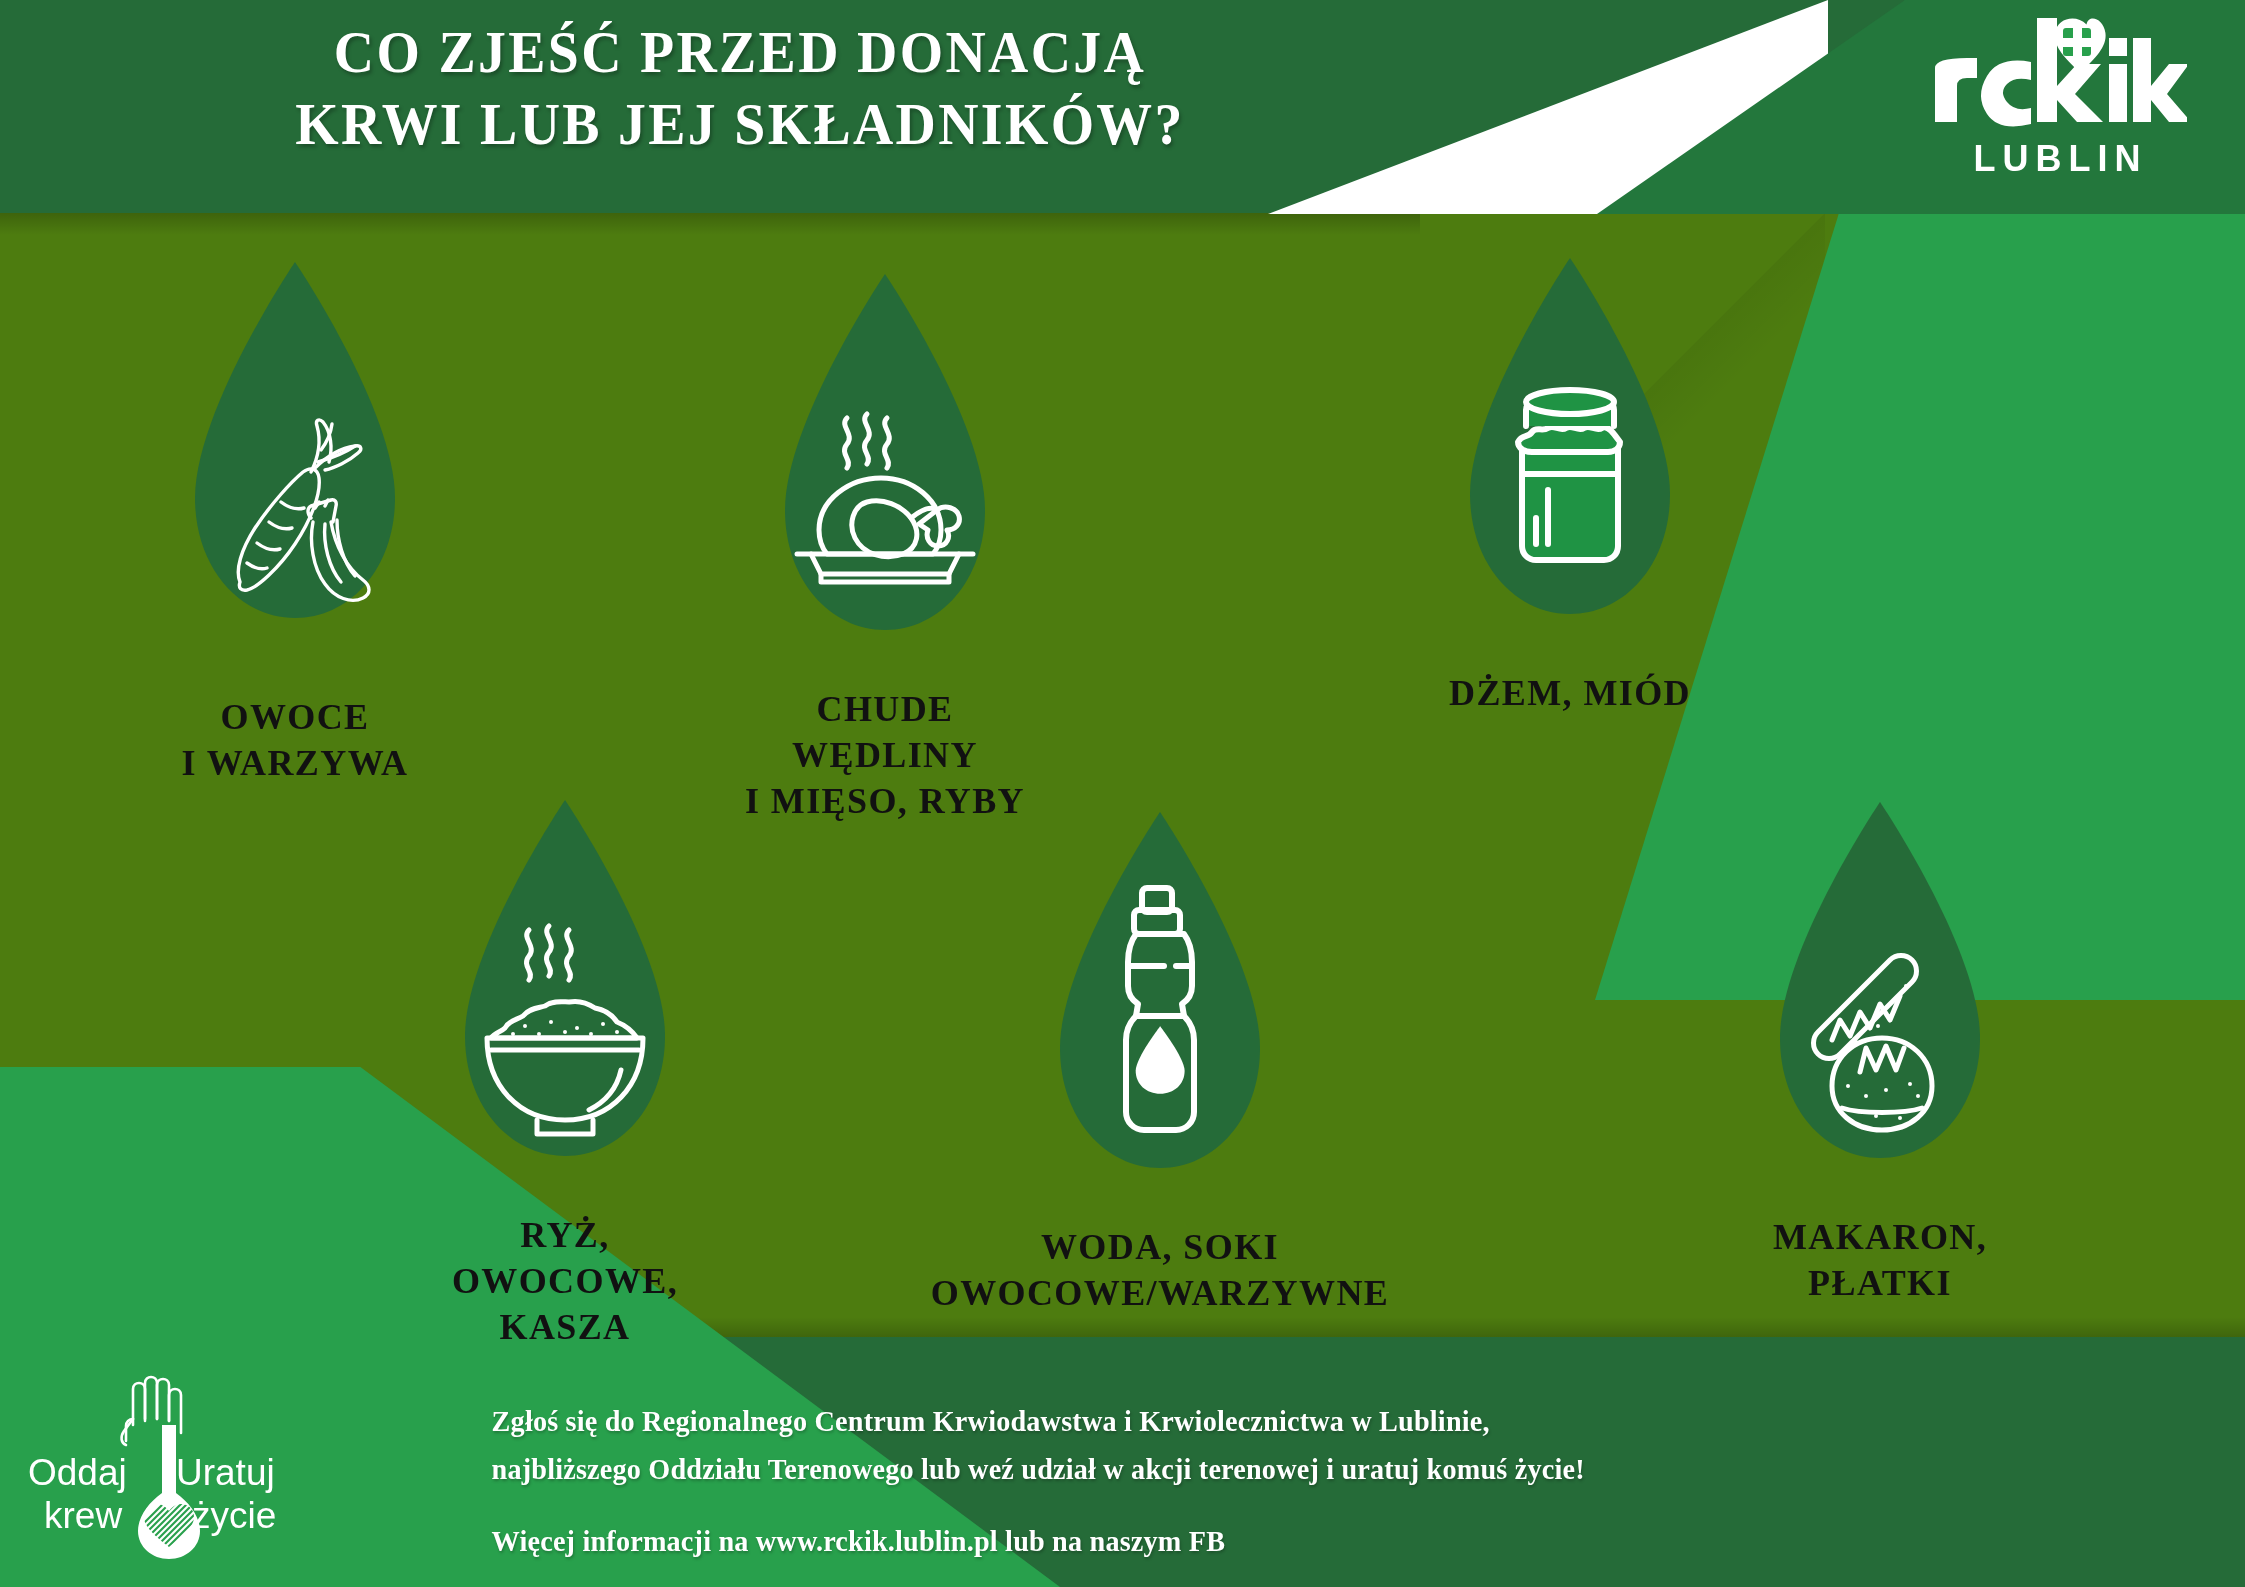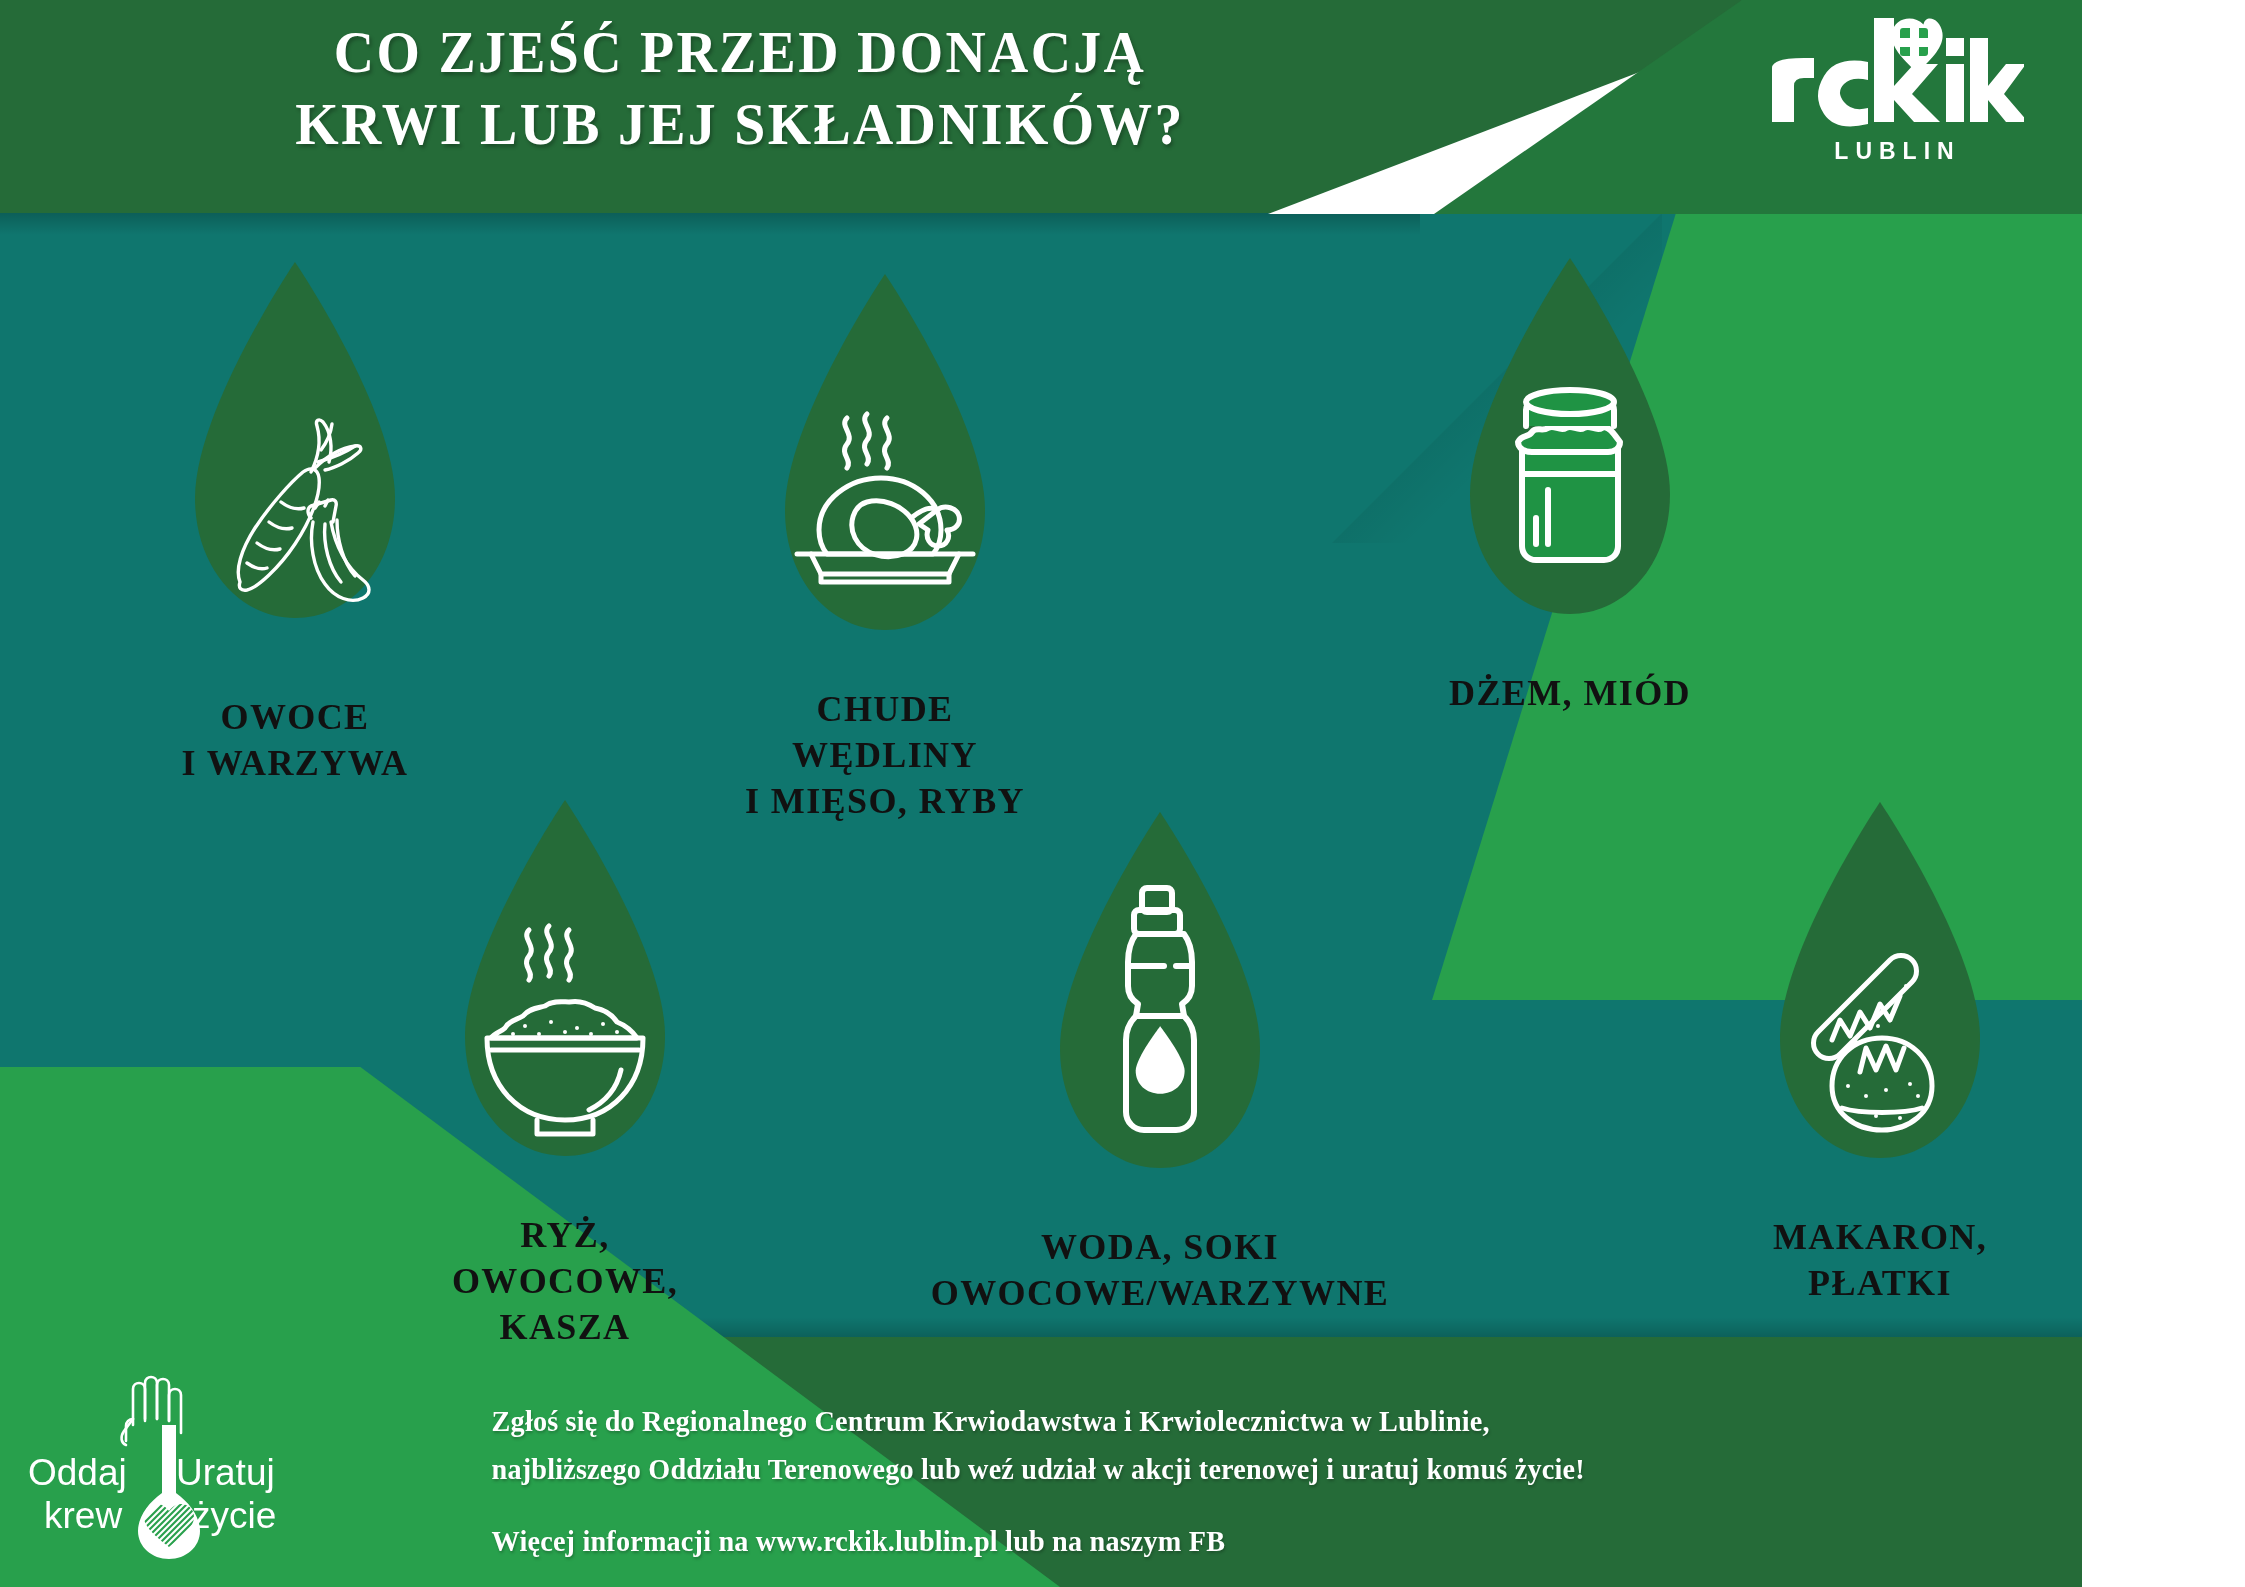"CO ZJEŚĆ PRZED DONACJĄ" #poster { background: #0f766e -> #4d7c0f; width: 2082px -> 2245px }
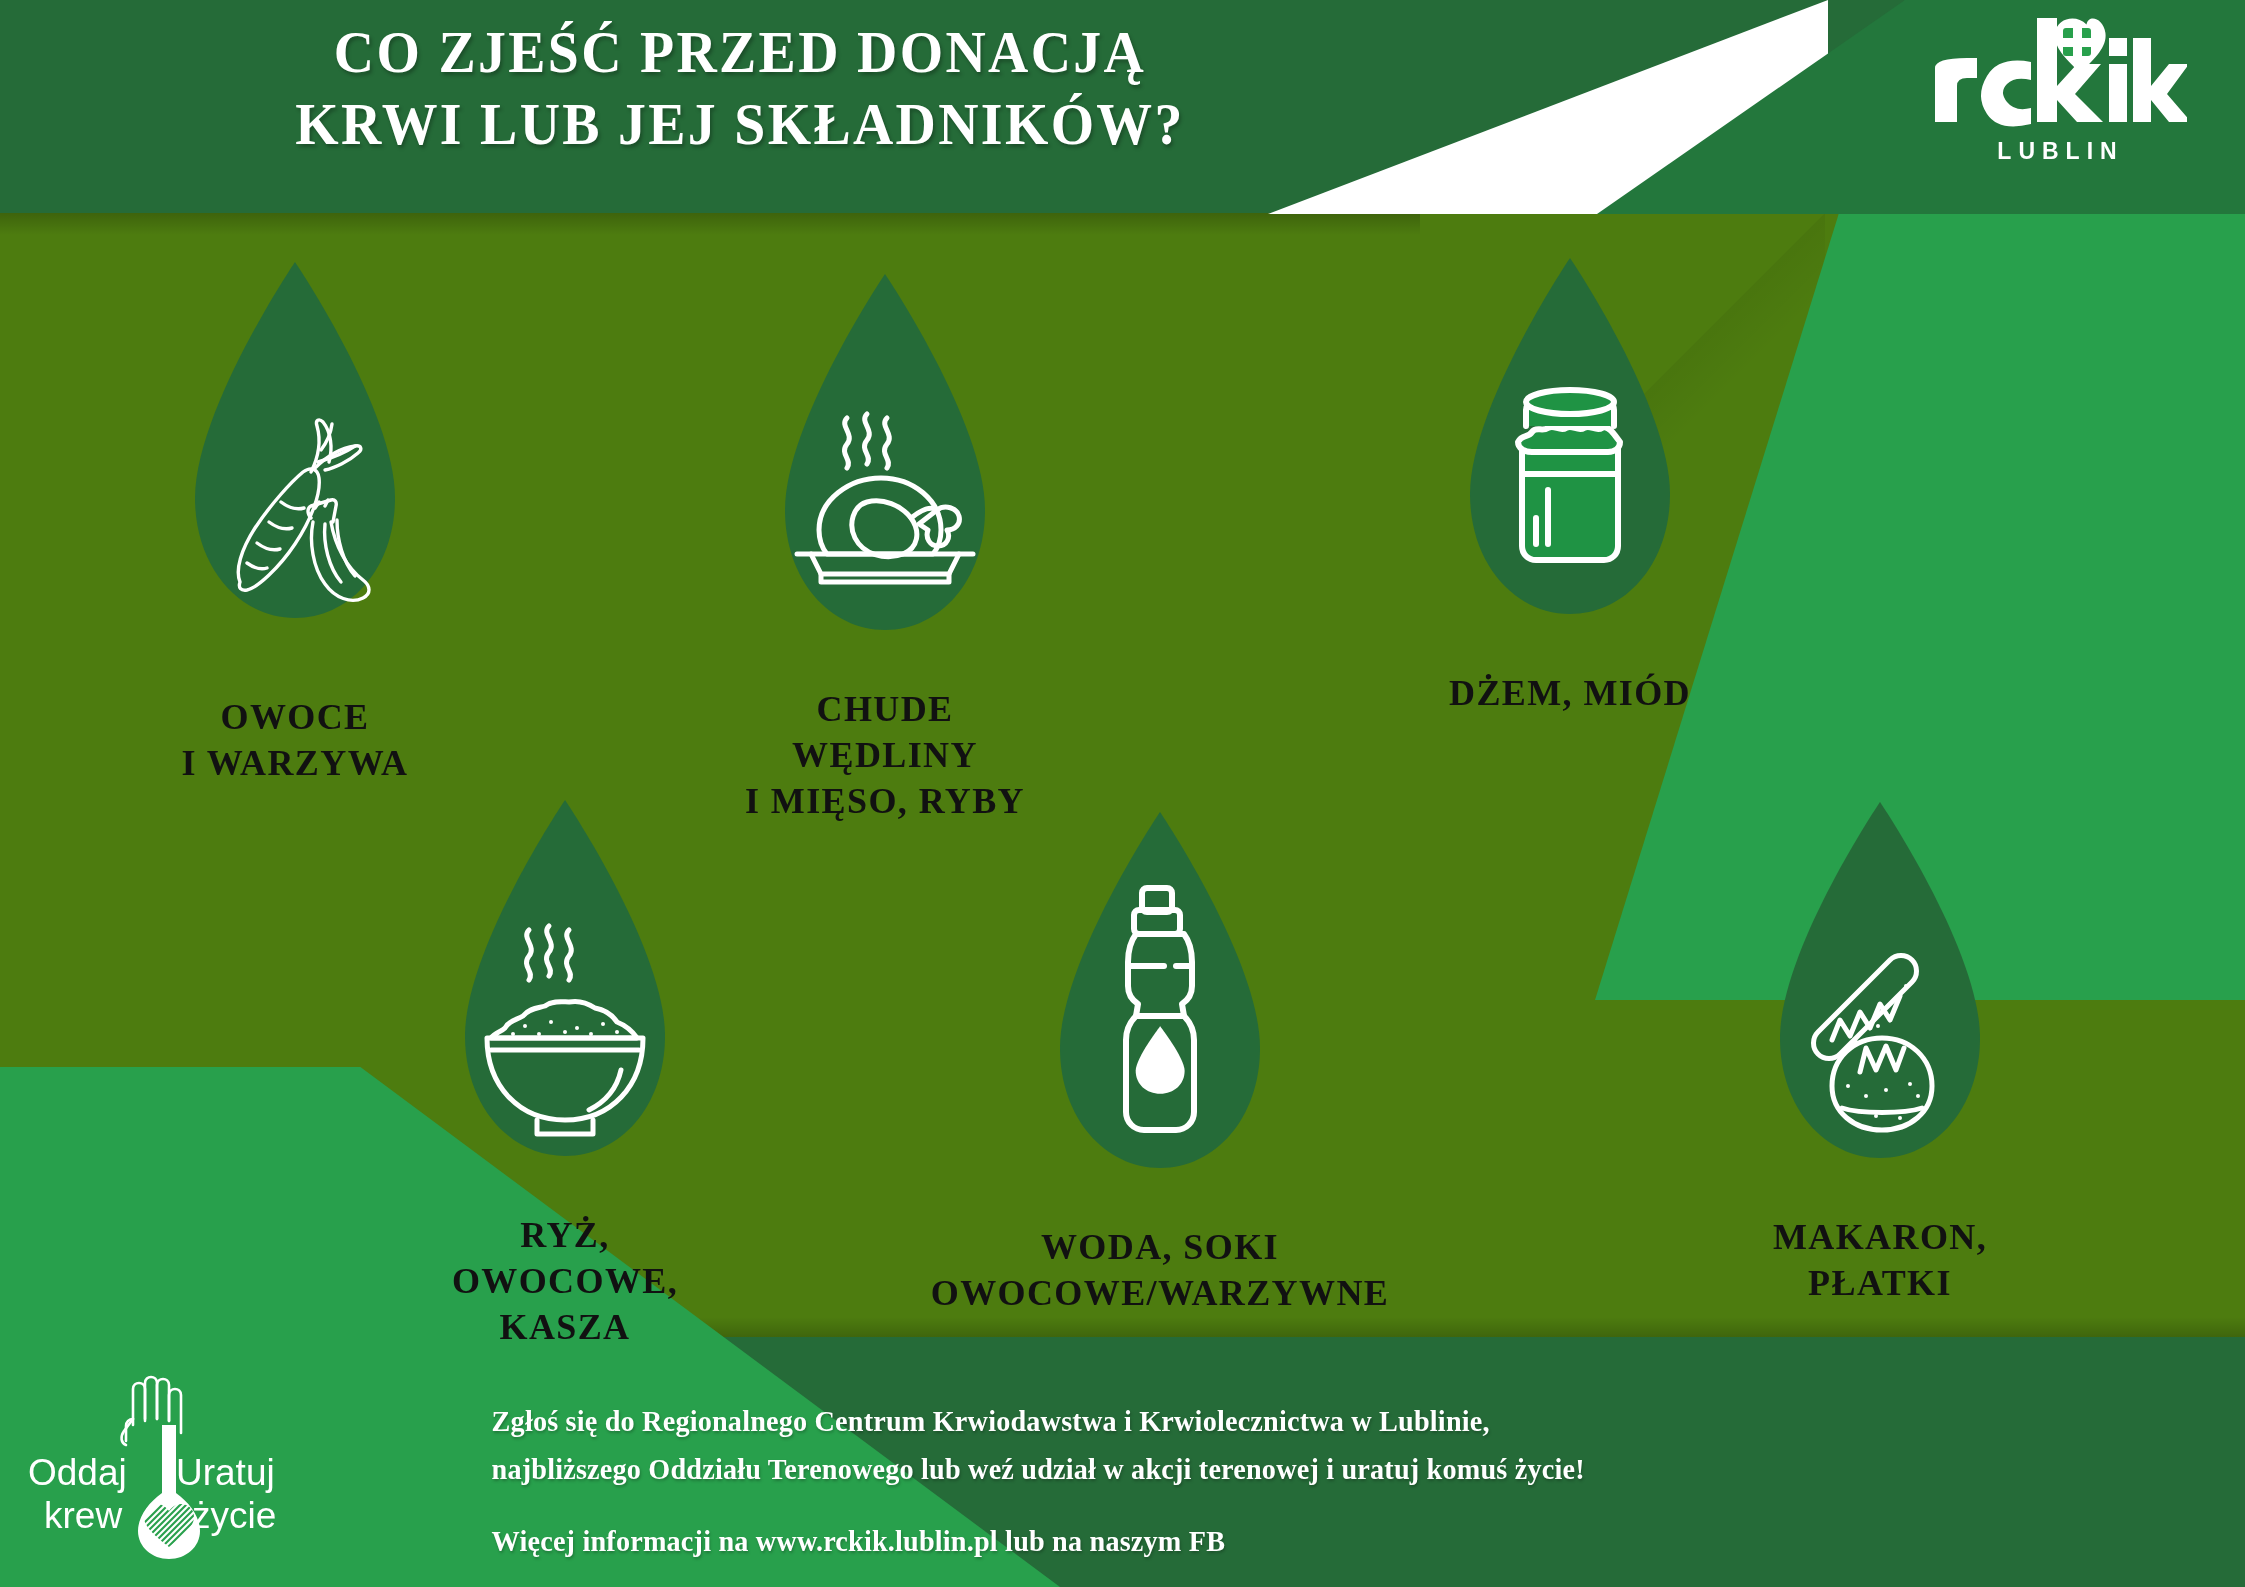"LUBLIN" .logo-sub { font-size: 23px -> 36px }
